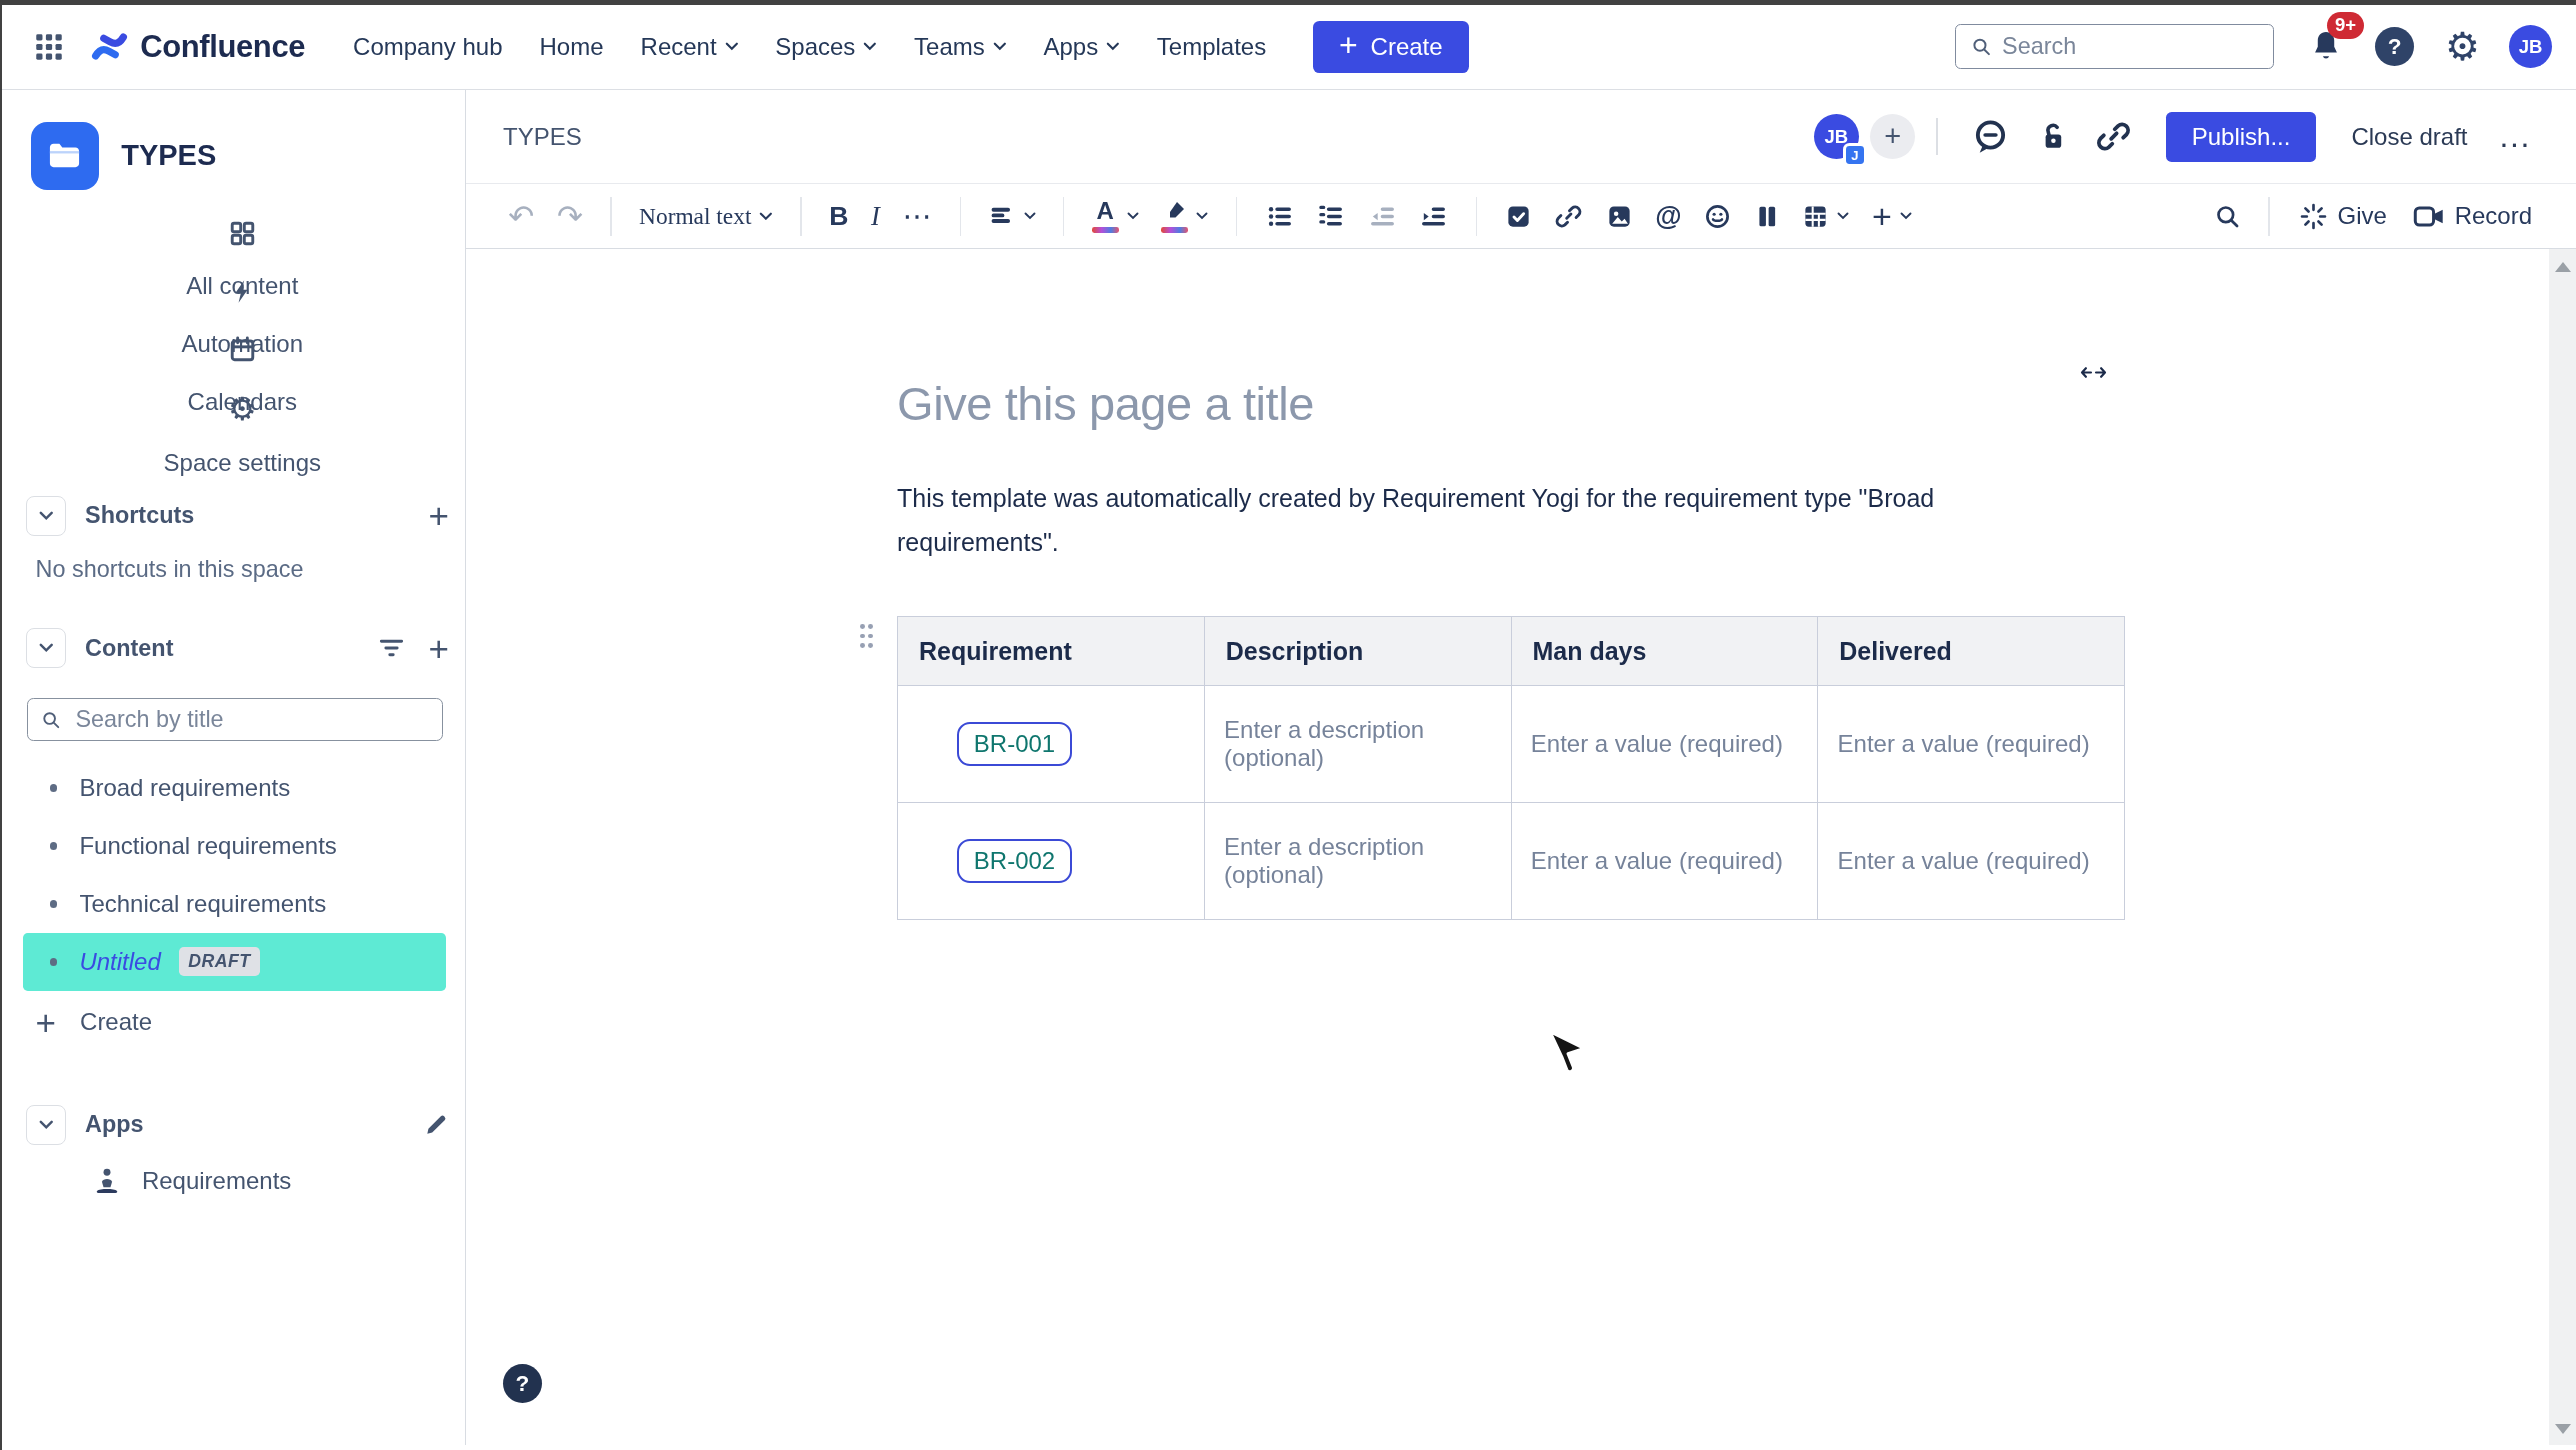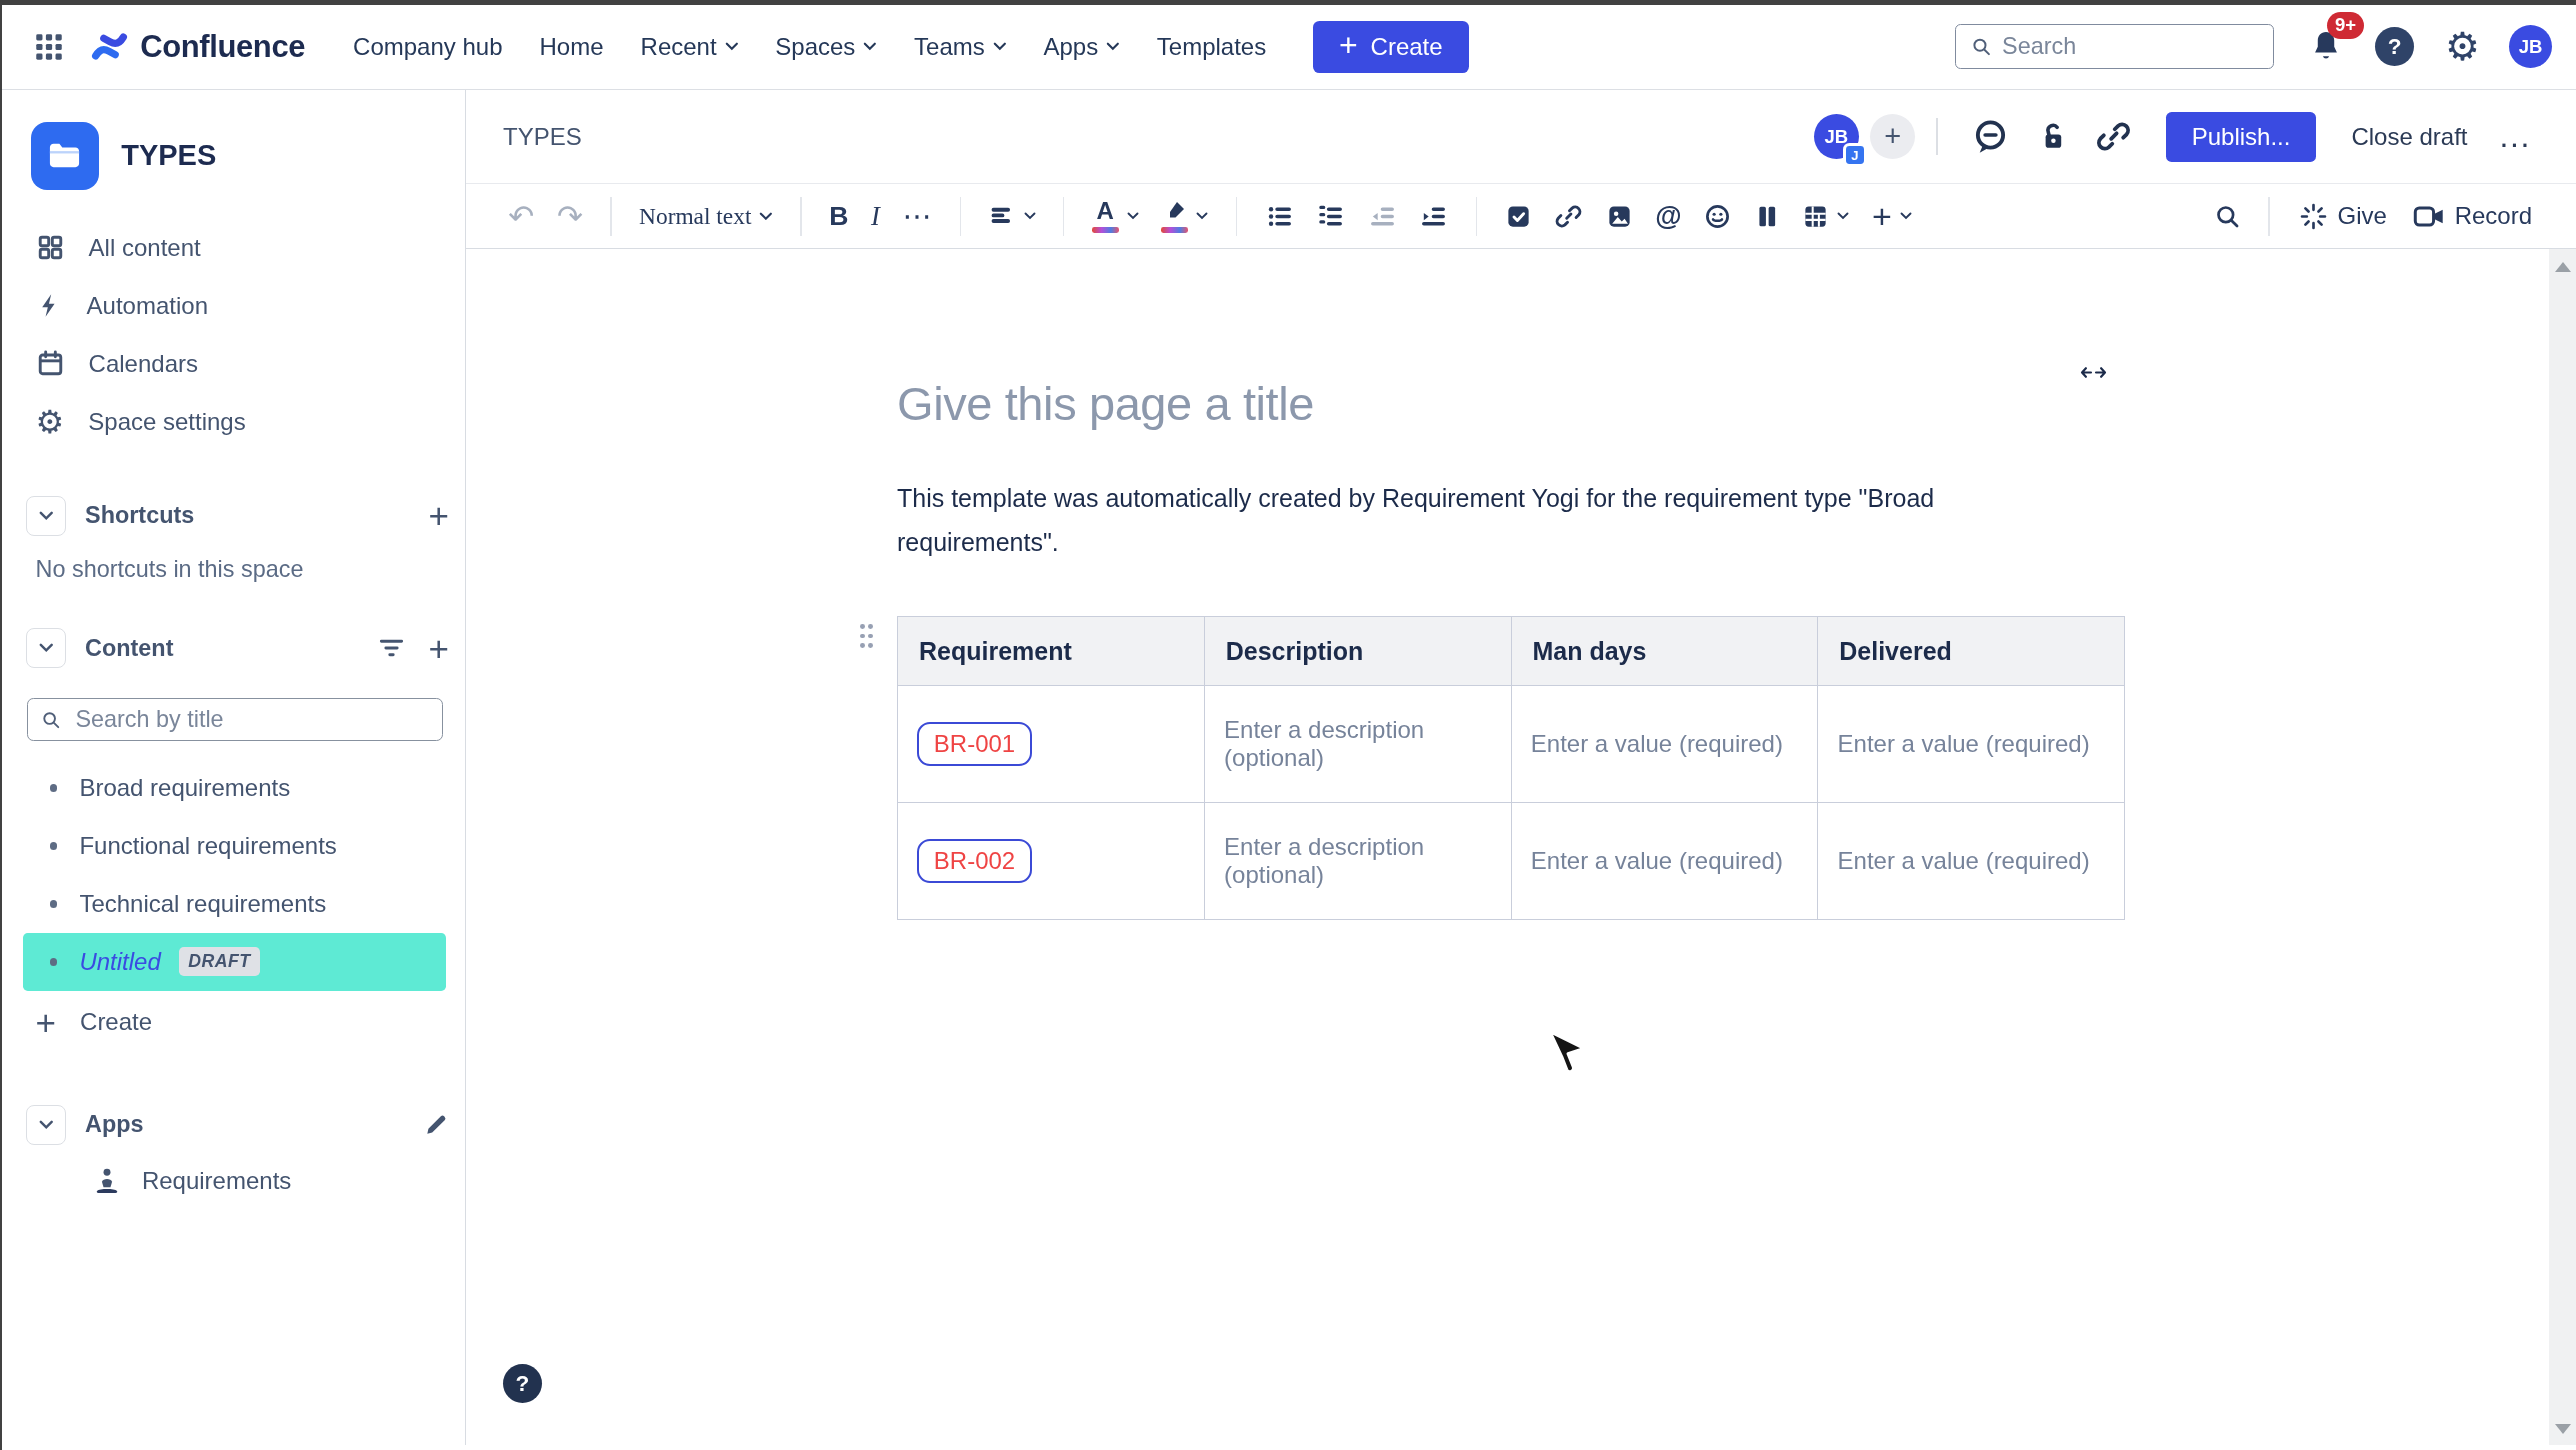"All content" .side-item { flex-direction: none -> column }
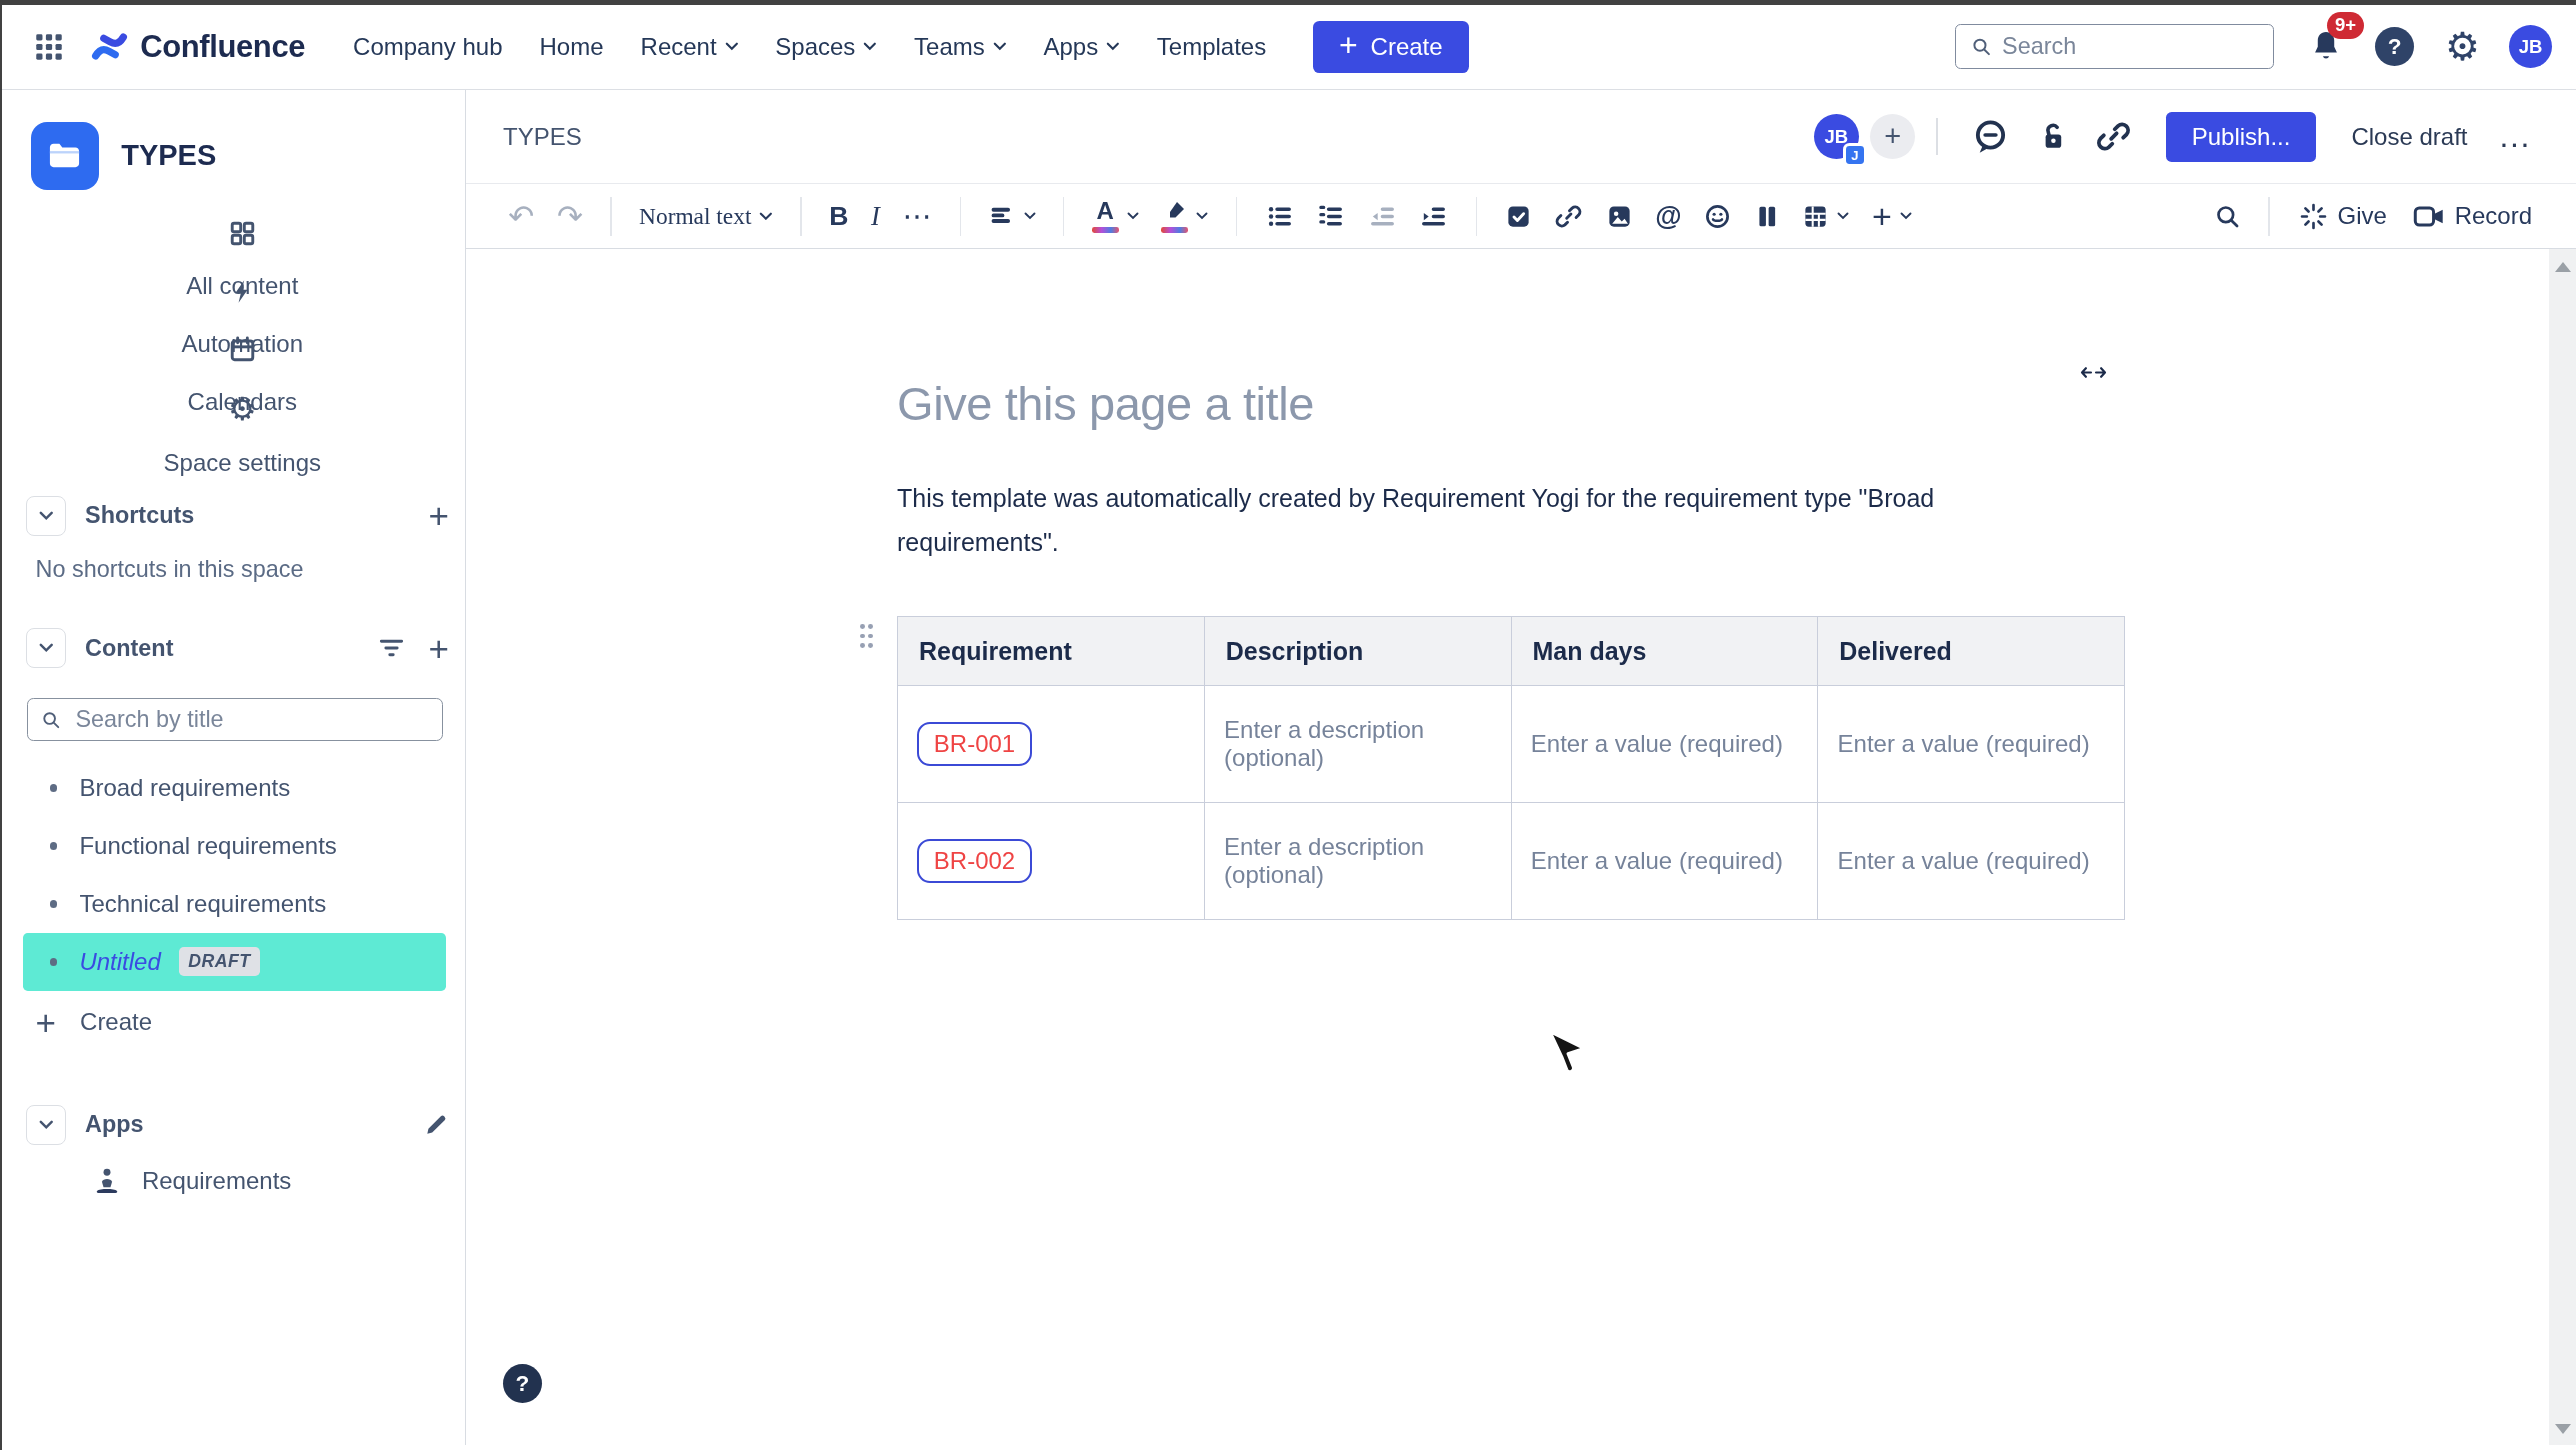"BR-001" .br-pill { color: #ef4444 -> #0f766e; margin-left: none -> 40px }
